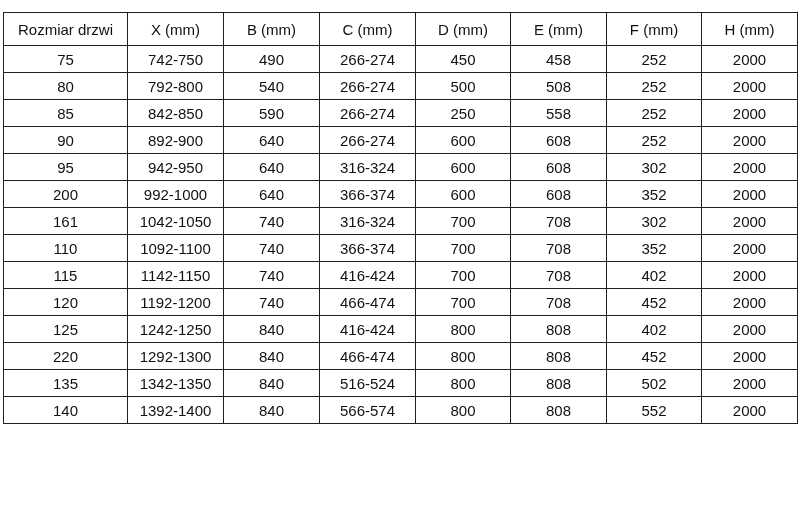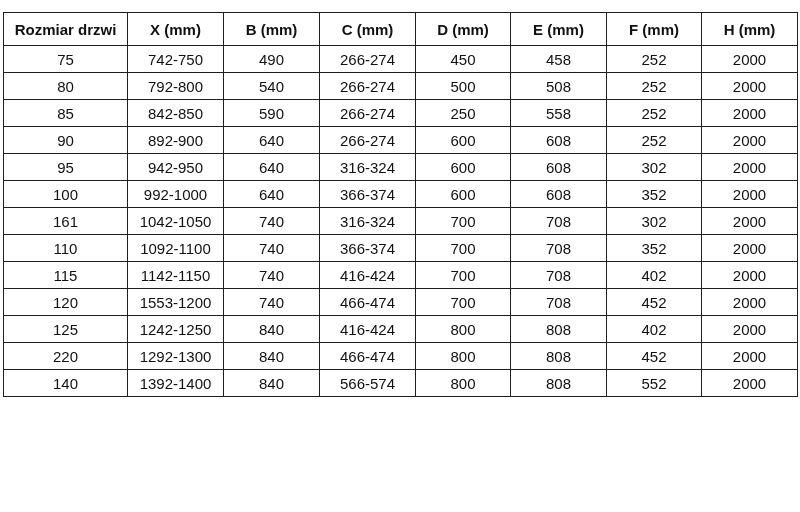"Rozmiar drzwi" table.size-table th { font-weight: bold -> normal }
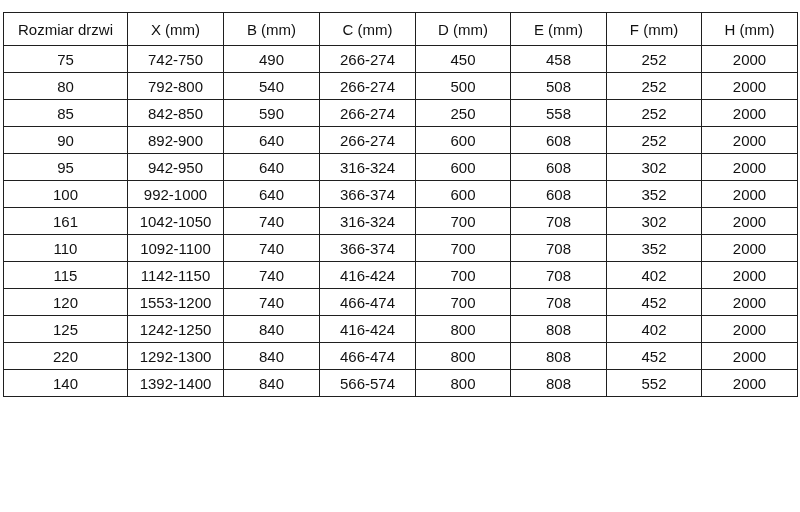"100" td { text: 100 -> 200 }
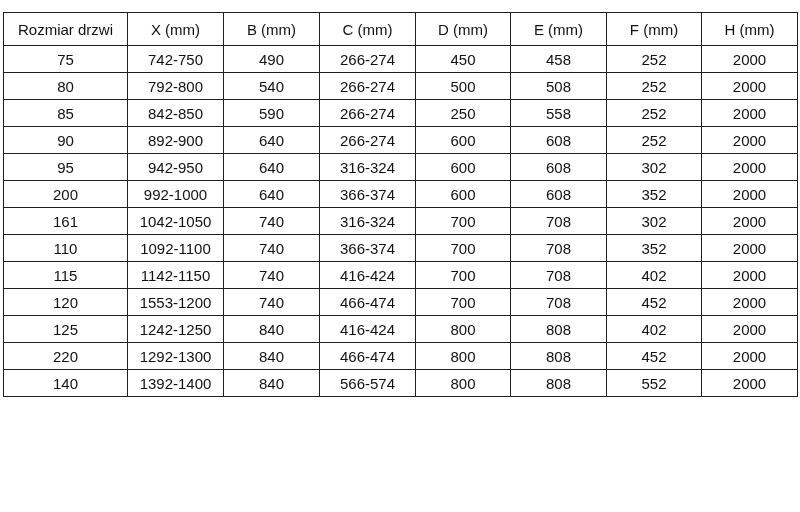"1553-1200" td { text: 1553-1200 -> 1192-1200 }
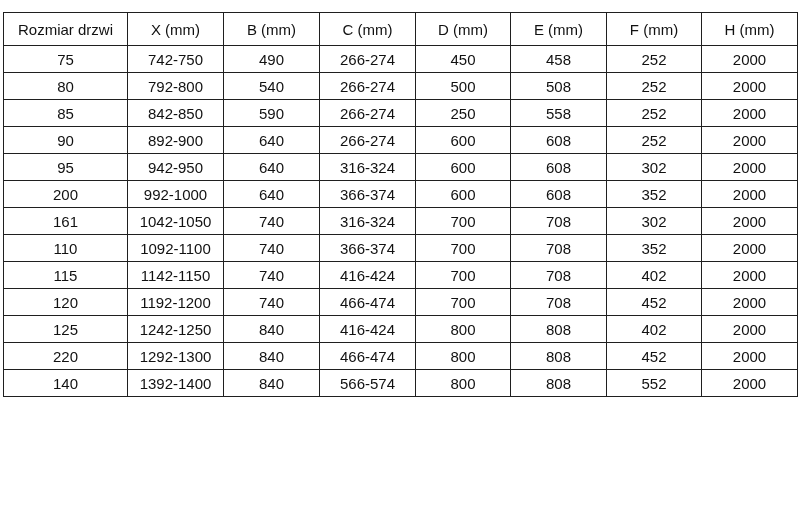"135" tr { html: none -> <tr> <td>135</td> <td>1342-1350</td> <td>840</td> <td>516-524</td> <td>800</td> <td>808</td> <td>502</td> <td>2000</td> </tr> }
